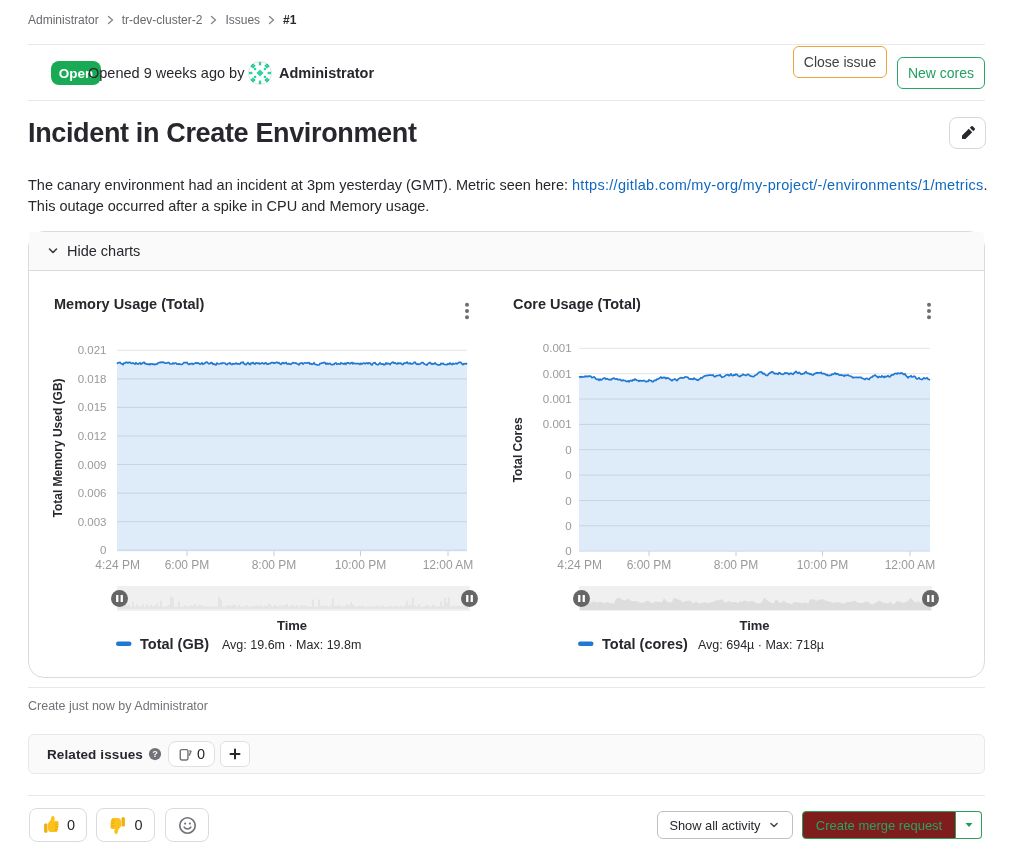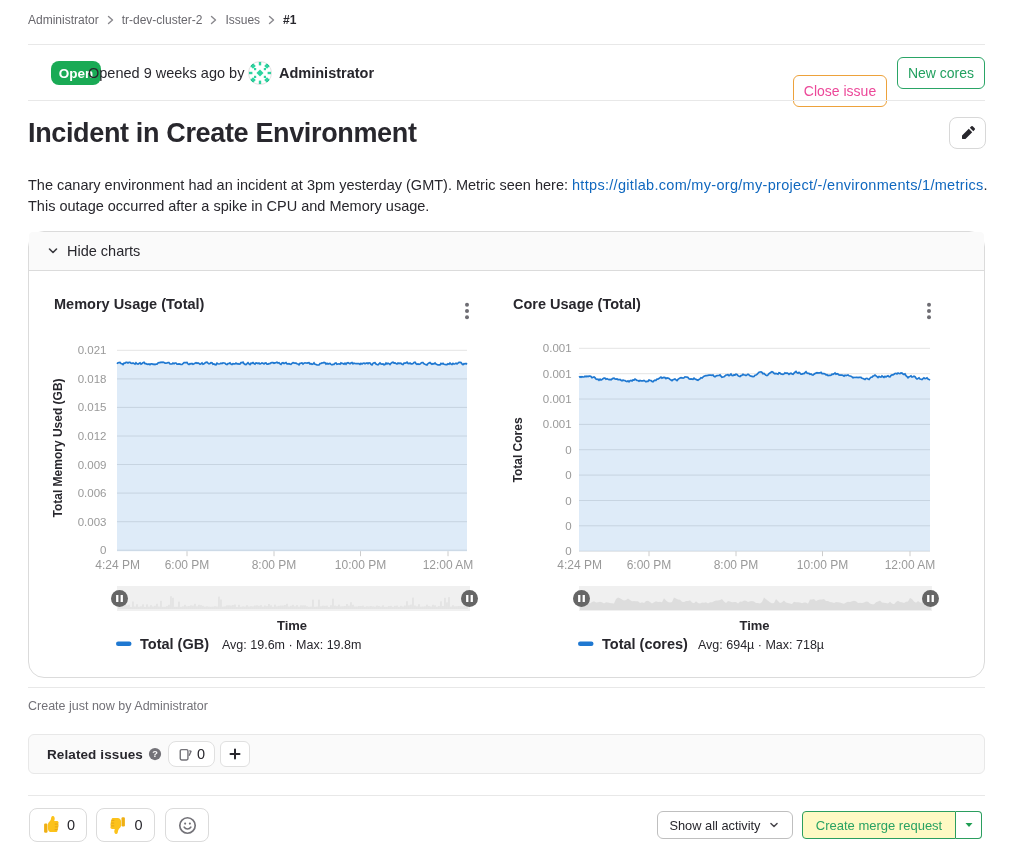"Close issue" div.btn { color: #ec4899 -> #404040; top: 75px -> 46px }
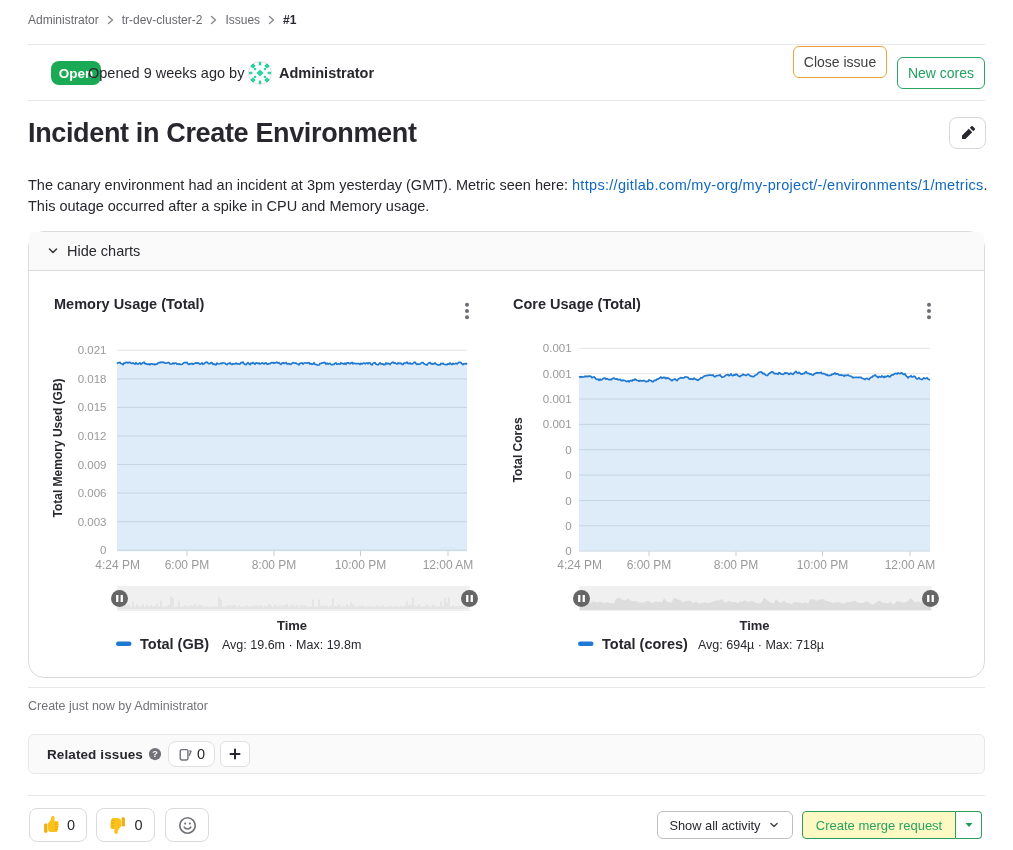"Create merge request" div { background: #fef9c3 -> #7f1d1d }
